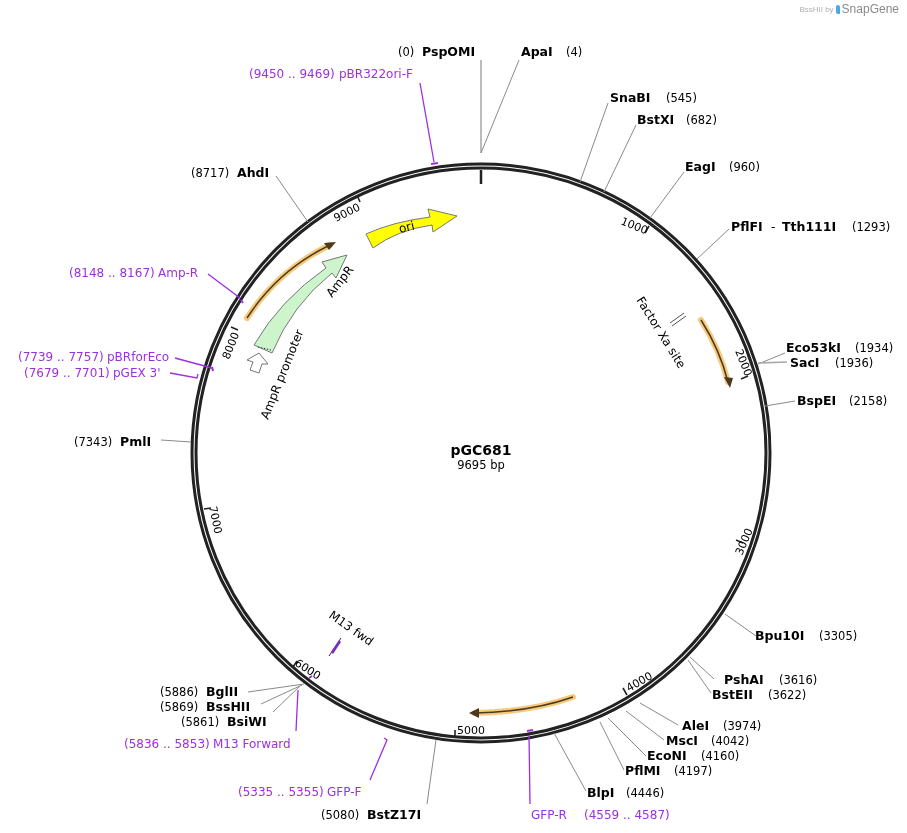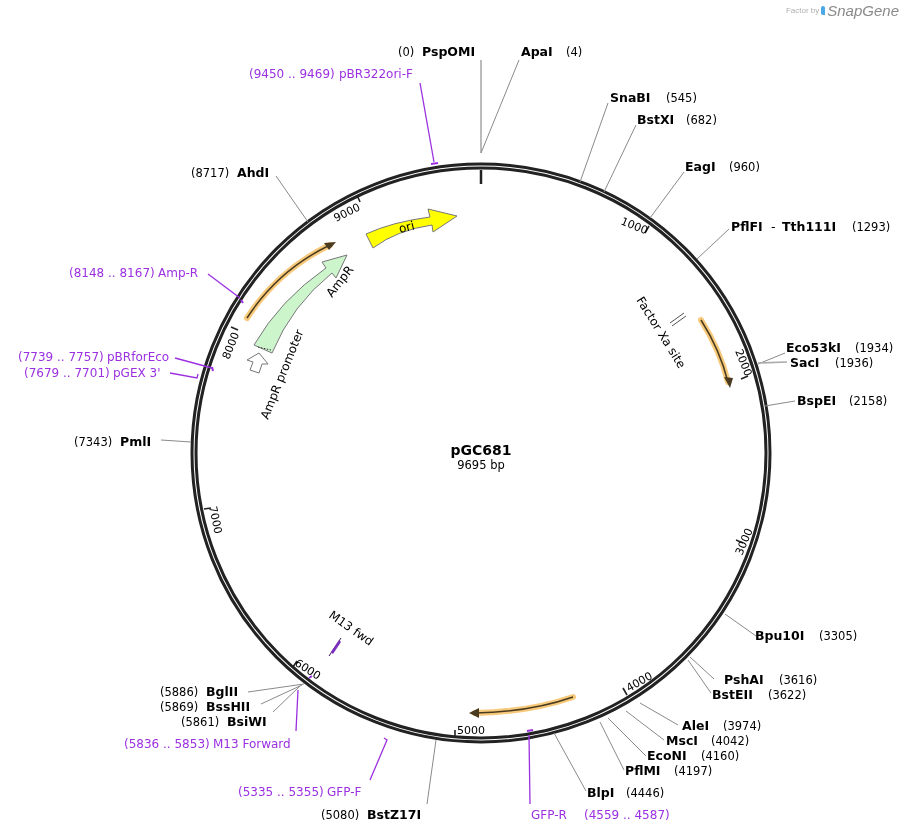"Factor by" span { text: Factor -> BssHII }
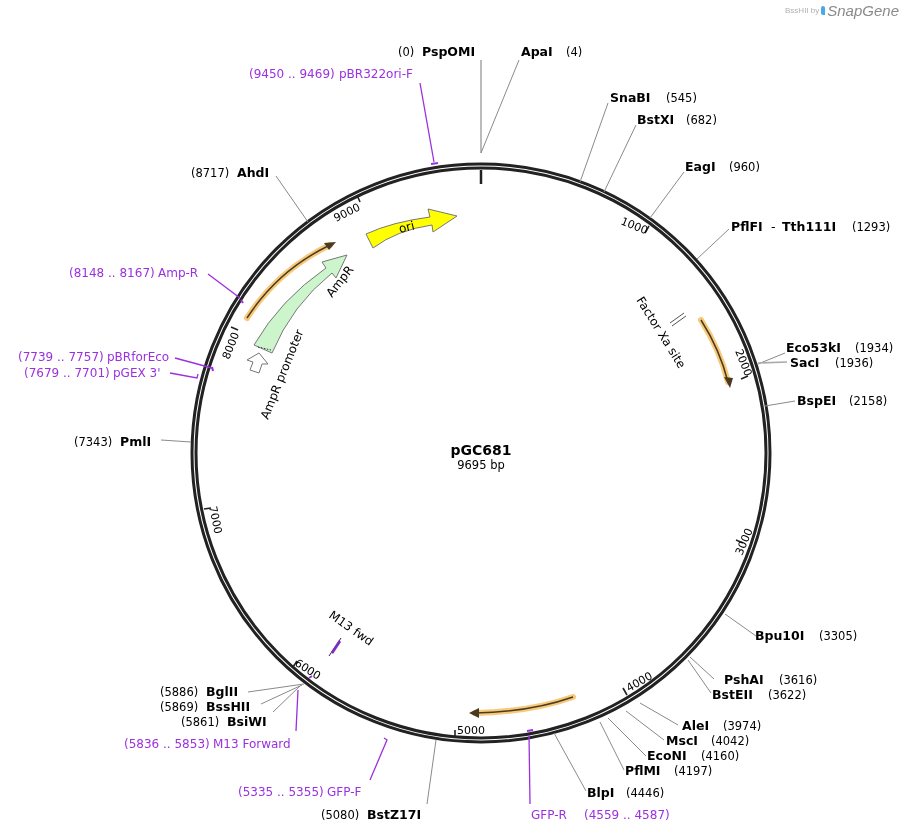"SnapGene" .credit .brand { font-size: 15px -> 12px; font-style: italic -> none }
